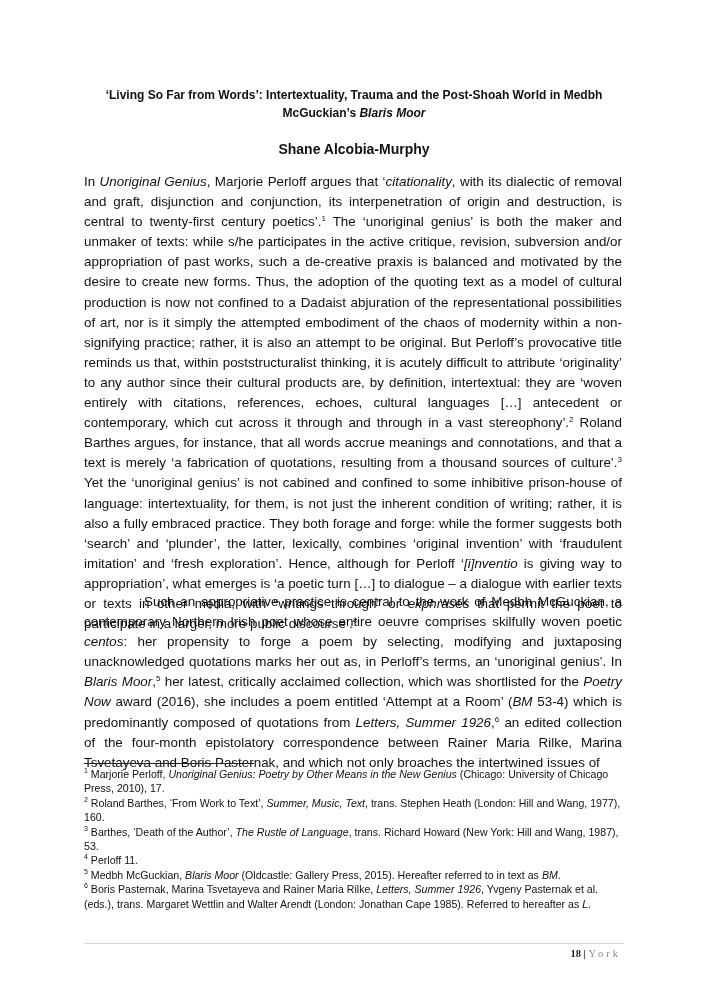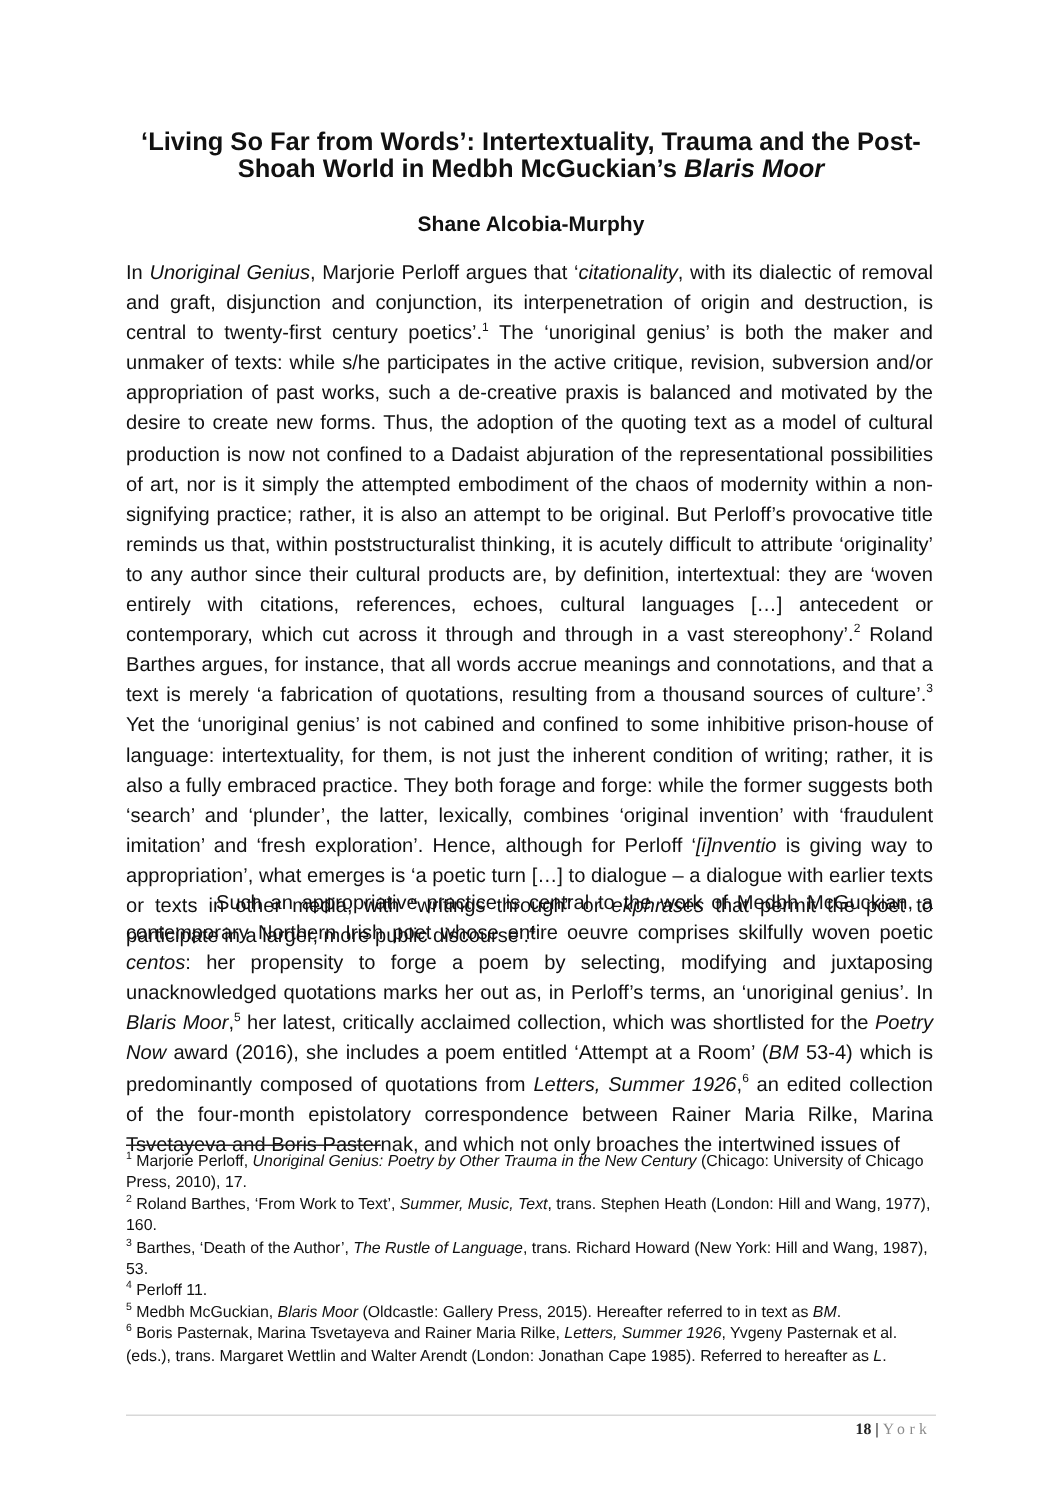"‘Living So Far from Words’:" .title { font-size: 17px -> 12px }
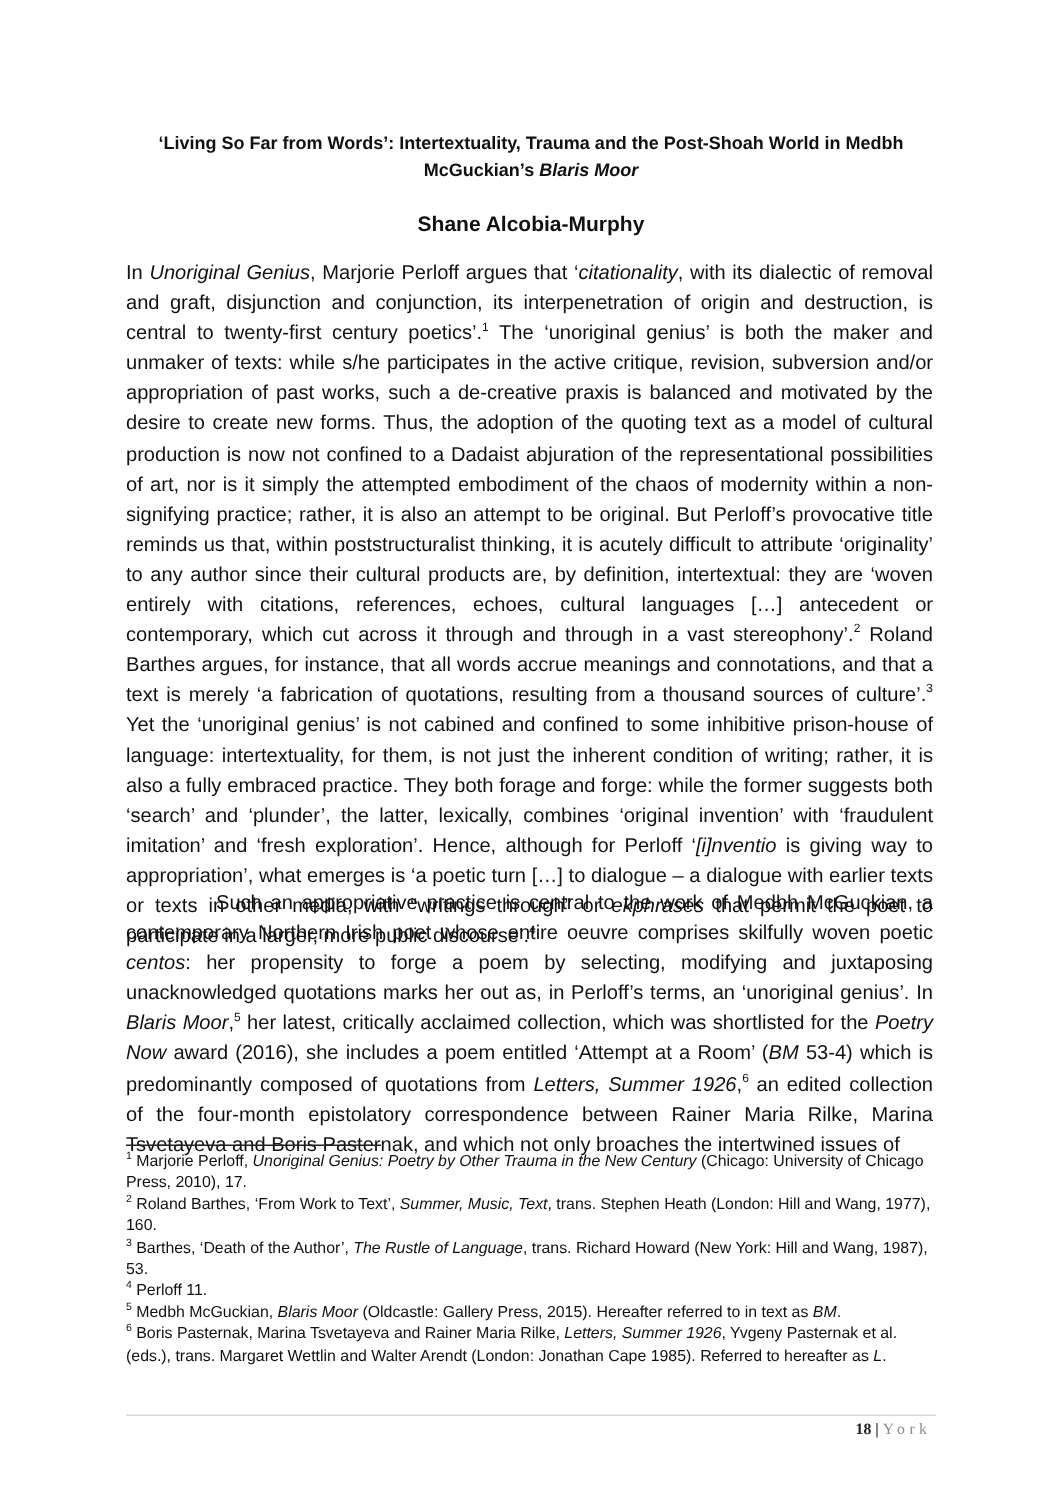"Unoriginal Genius: Poetry by Other" i { text: Trauma in the New Century -> Means in the New Genius }
